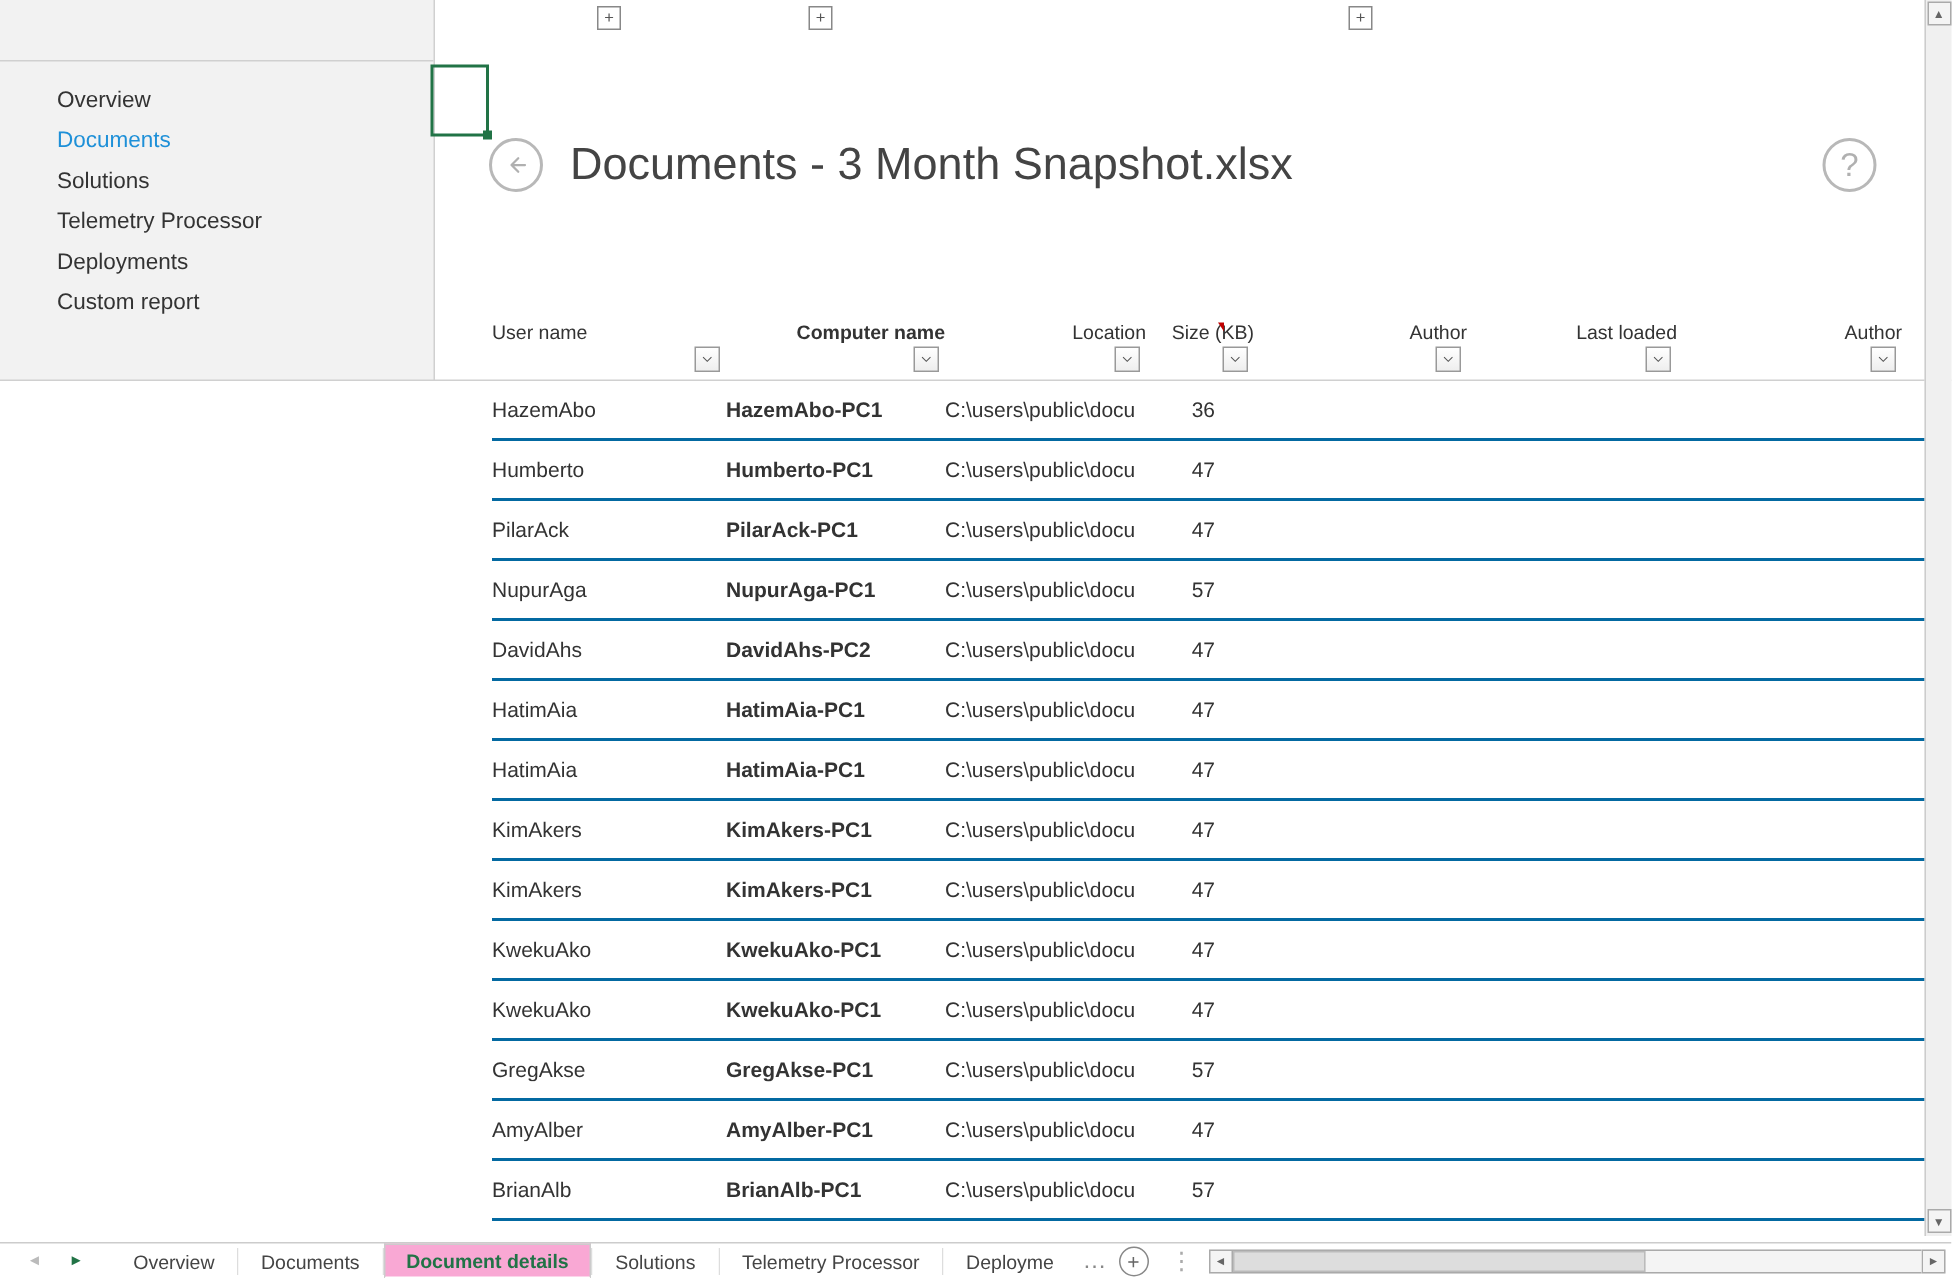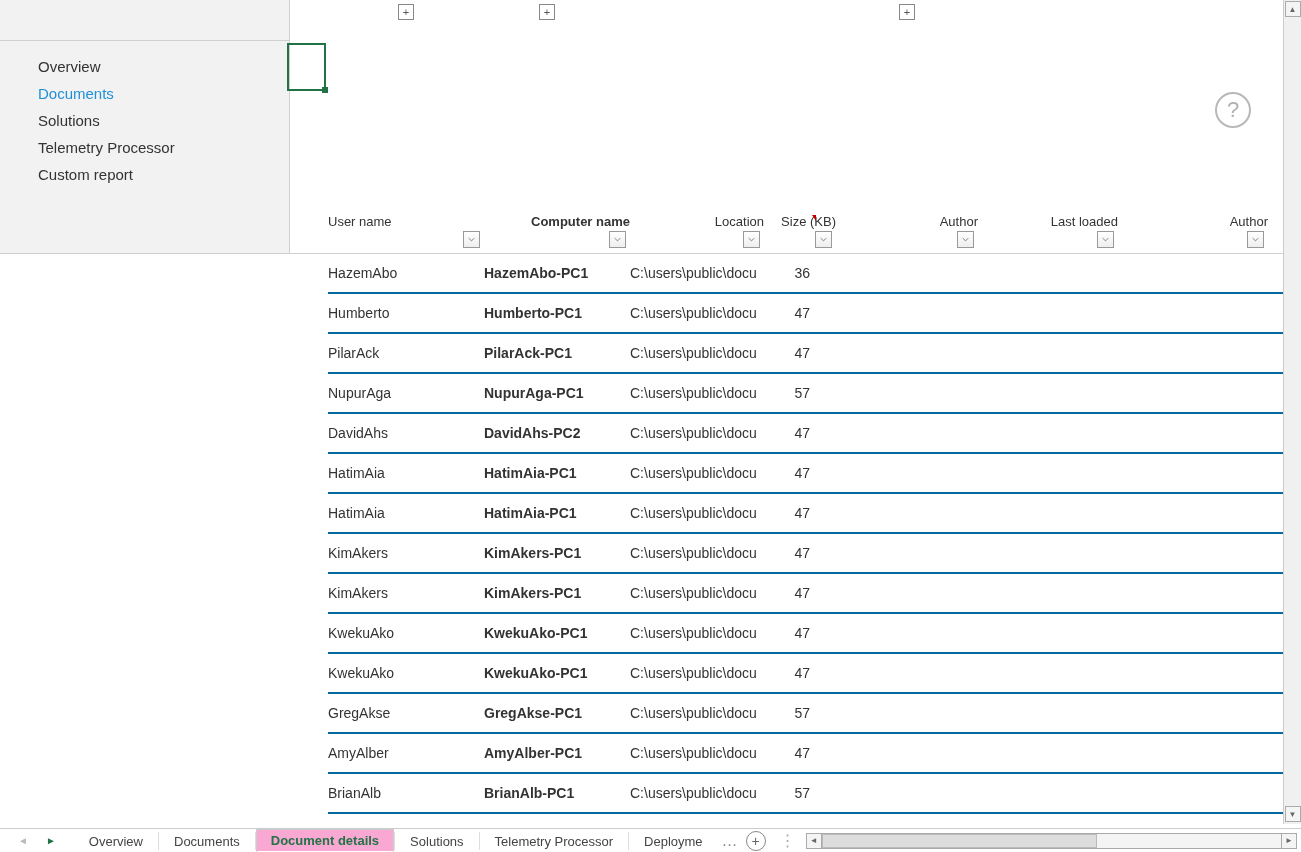"Documents - 3 Month Snapshot.xlsx" div.title-row { html: none -> <div> <div> <svg> <path></path> </svg> </div> <div>Documents - 3 Month Snapshot.xlsx</div> </div> }
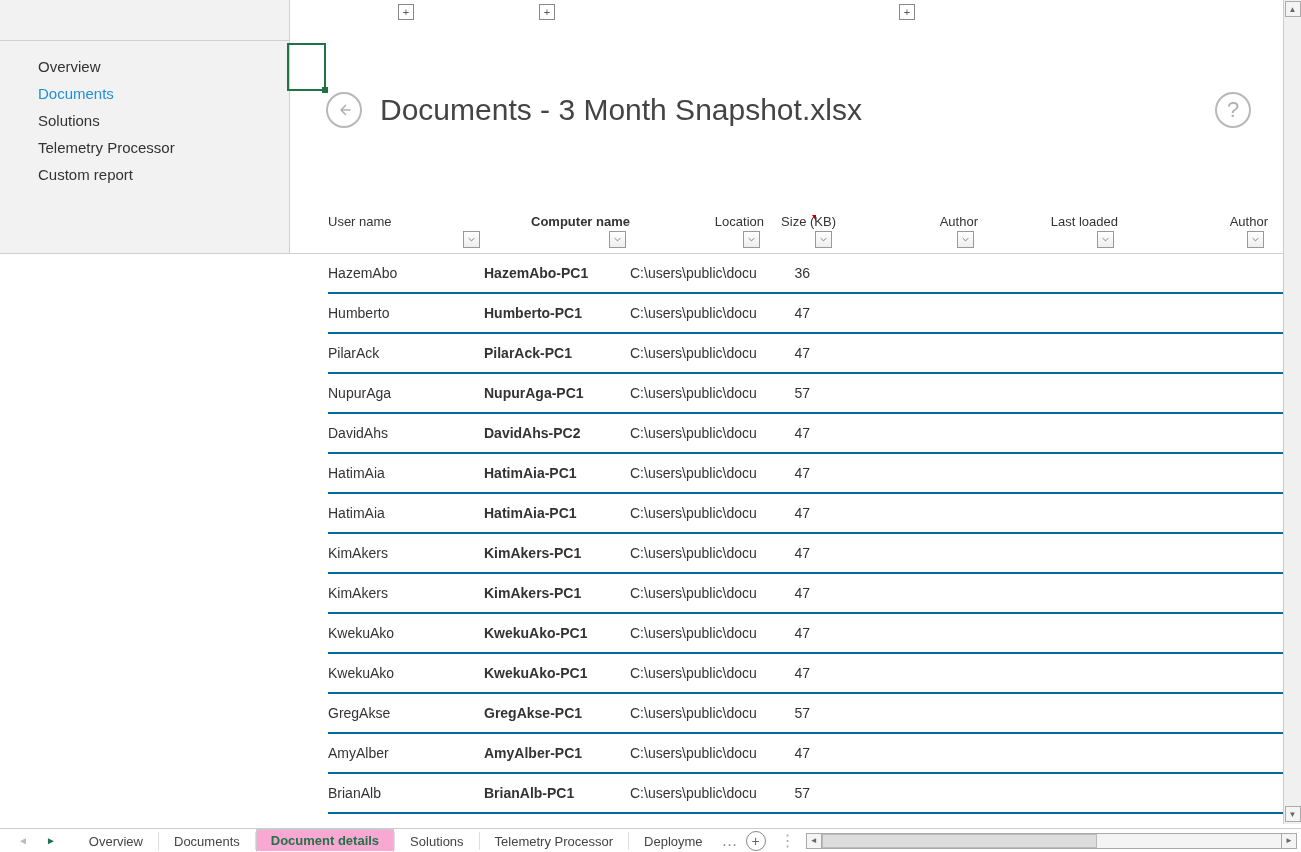"Deployments" div { html: none -> <div>Deployments</div> }
